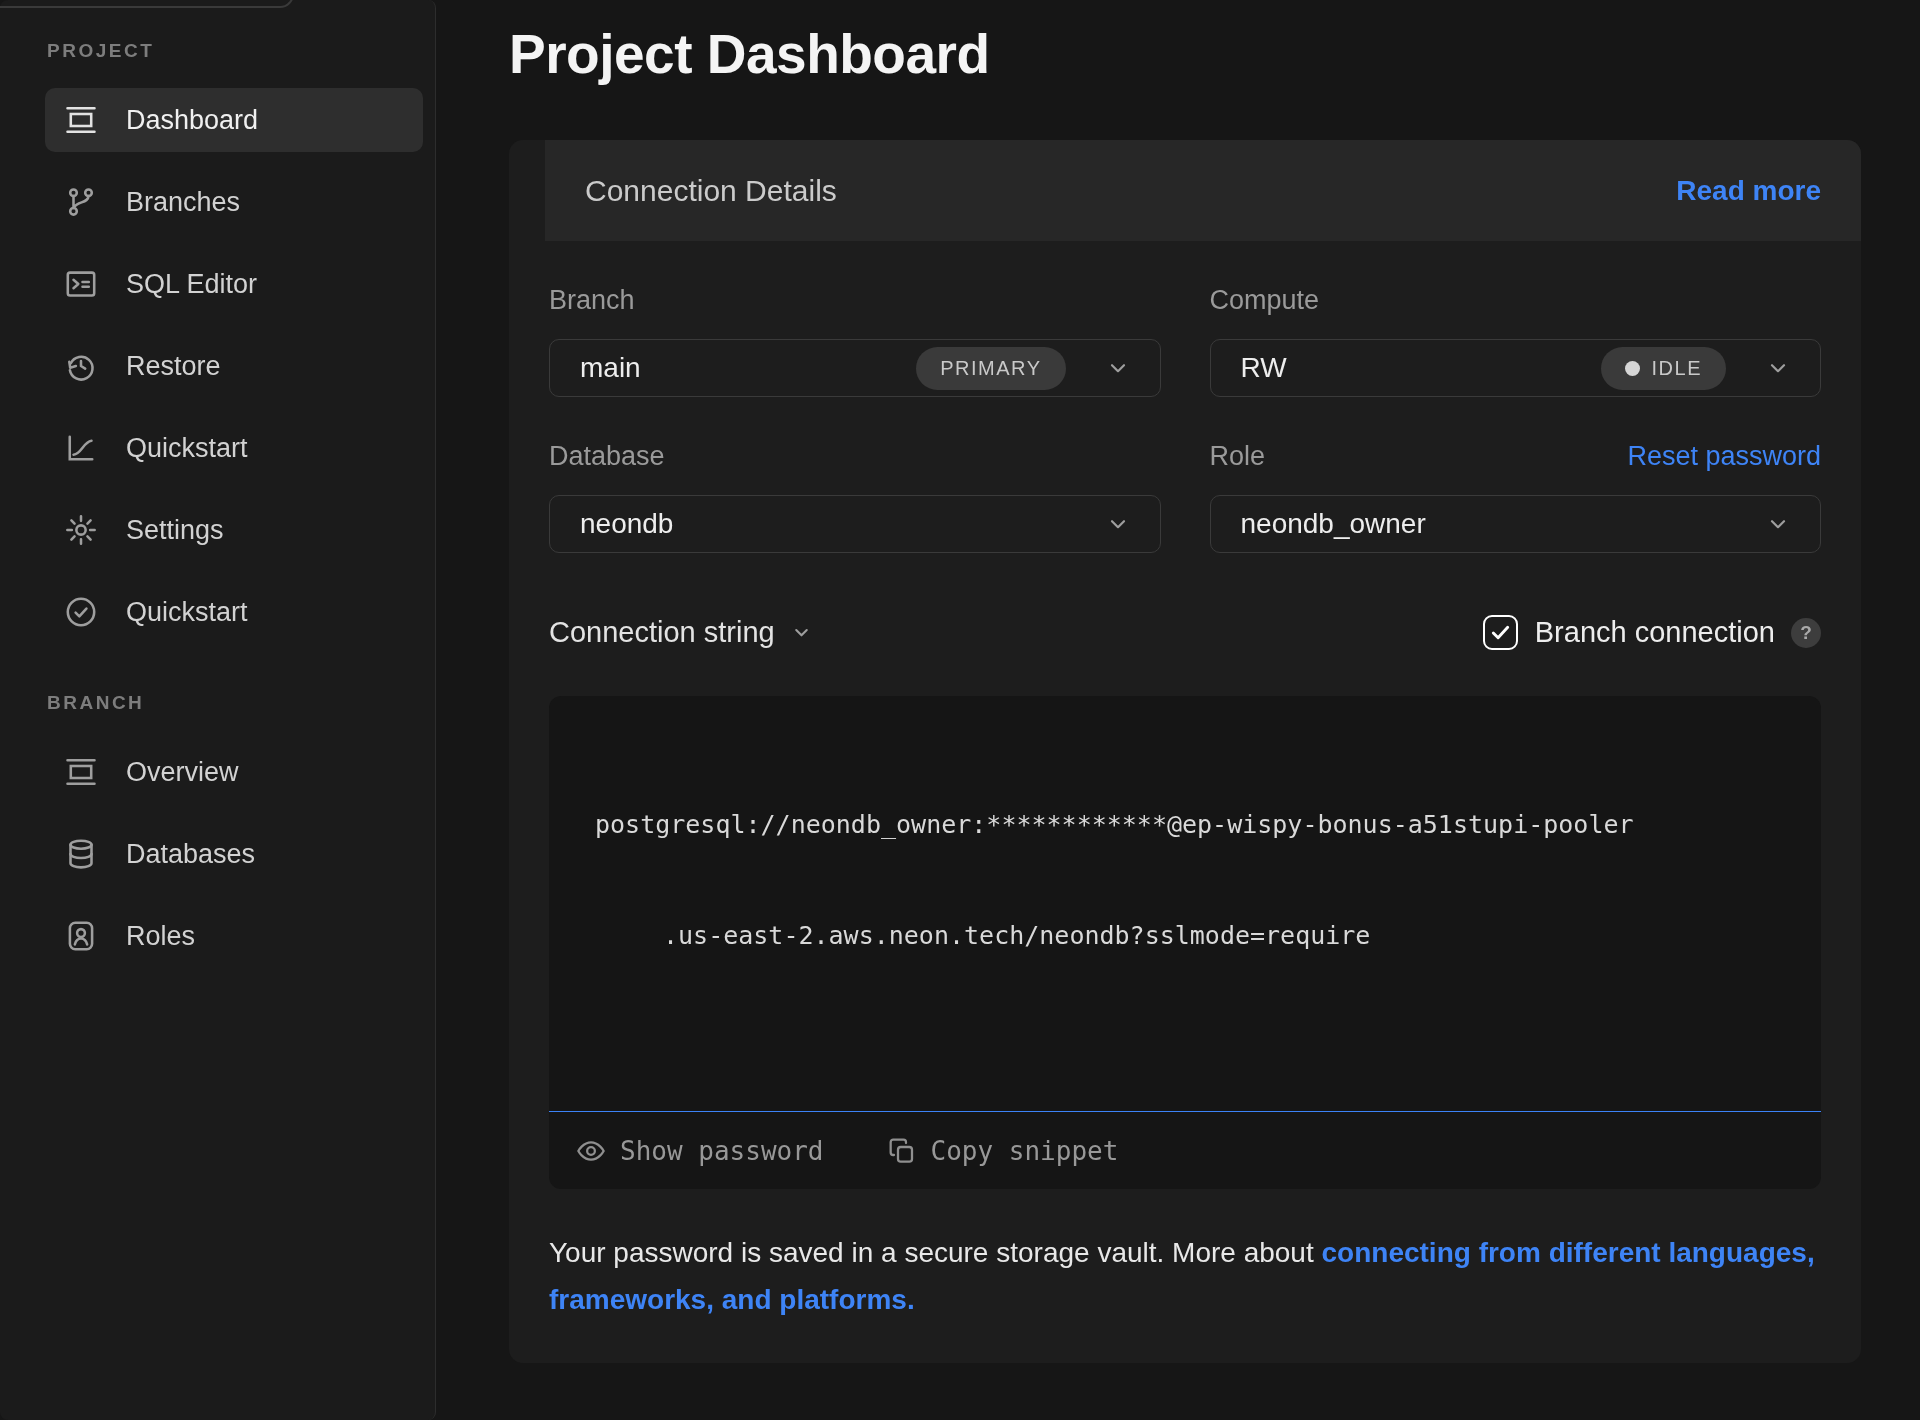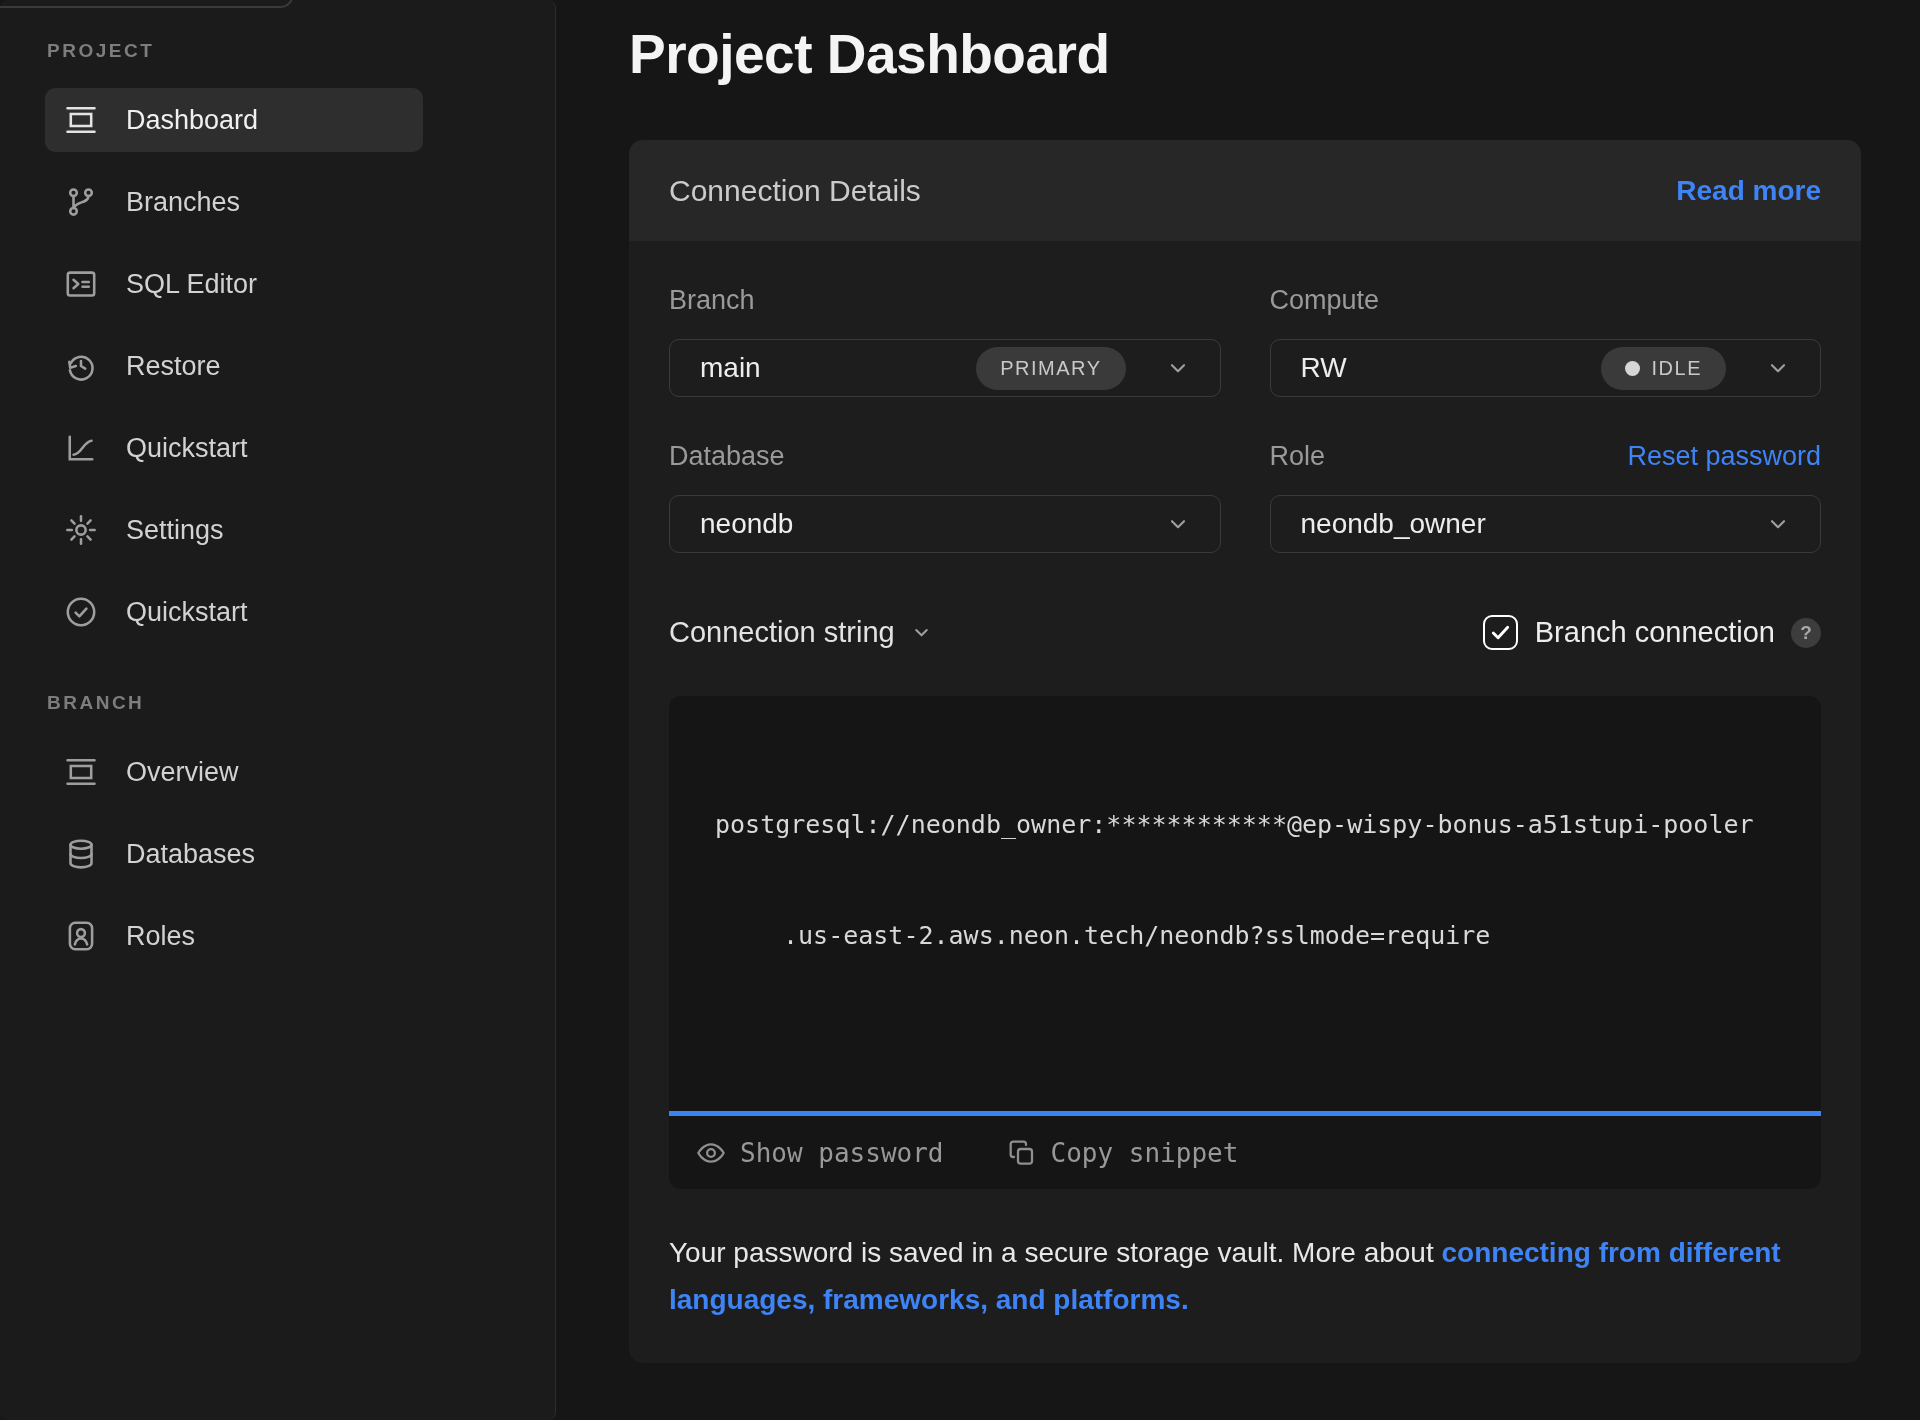"PROJECT" .sidebar { width: 556px -> 436px }
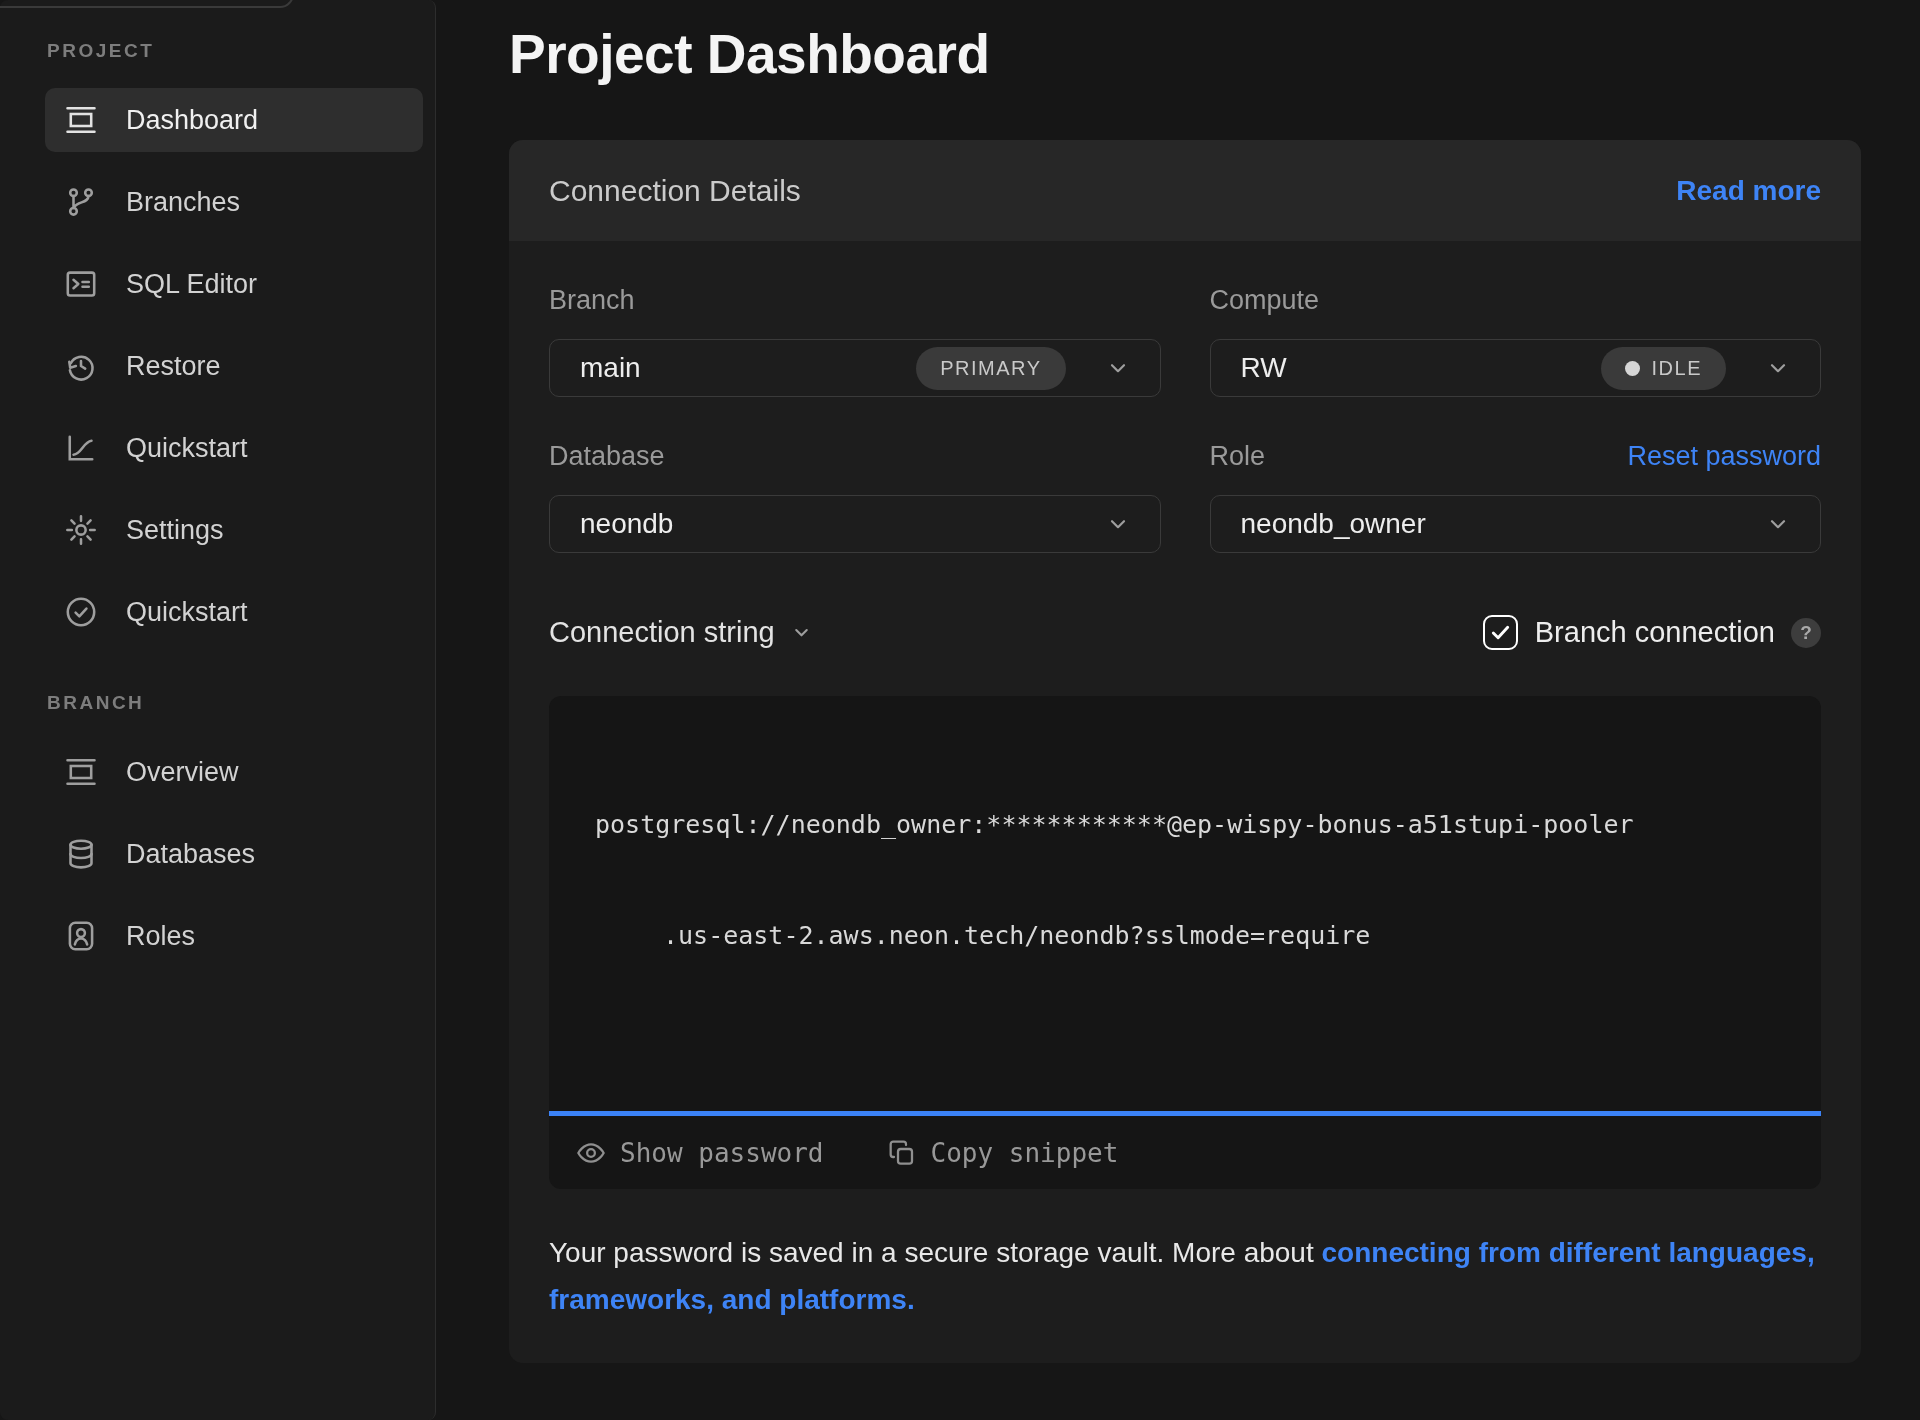"Connection Details" .card-header { margin-left: none -> 36px }
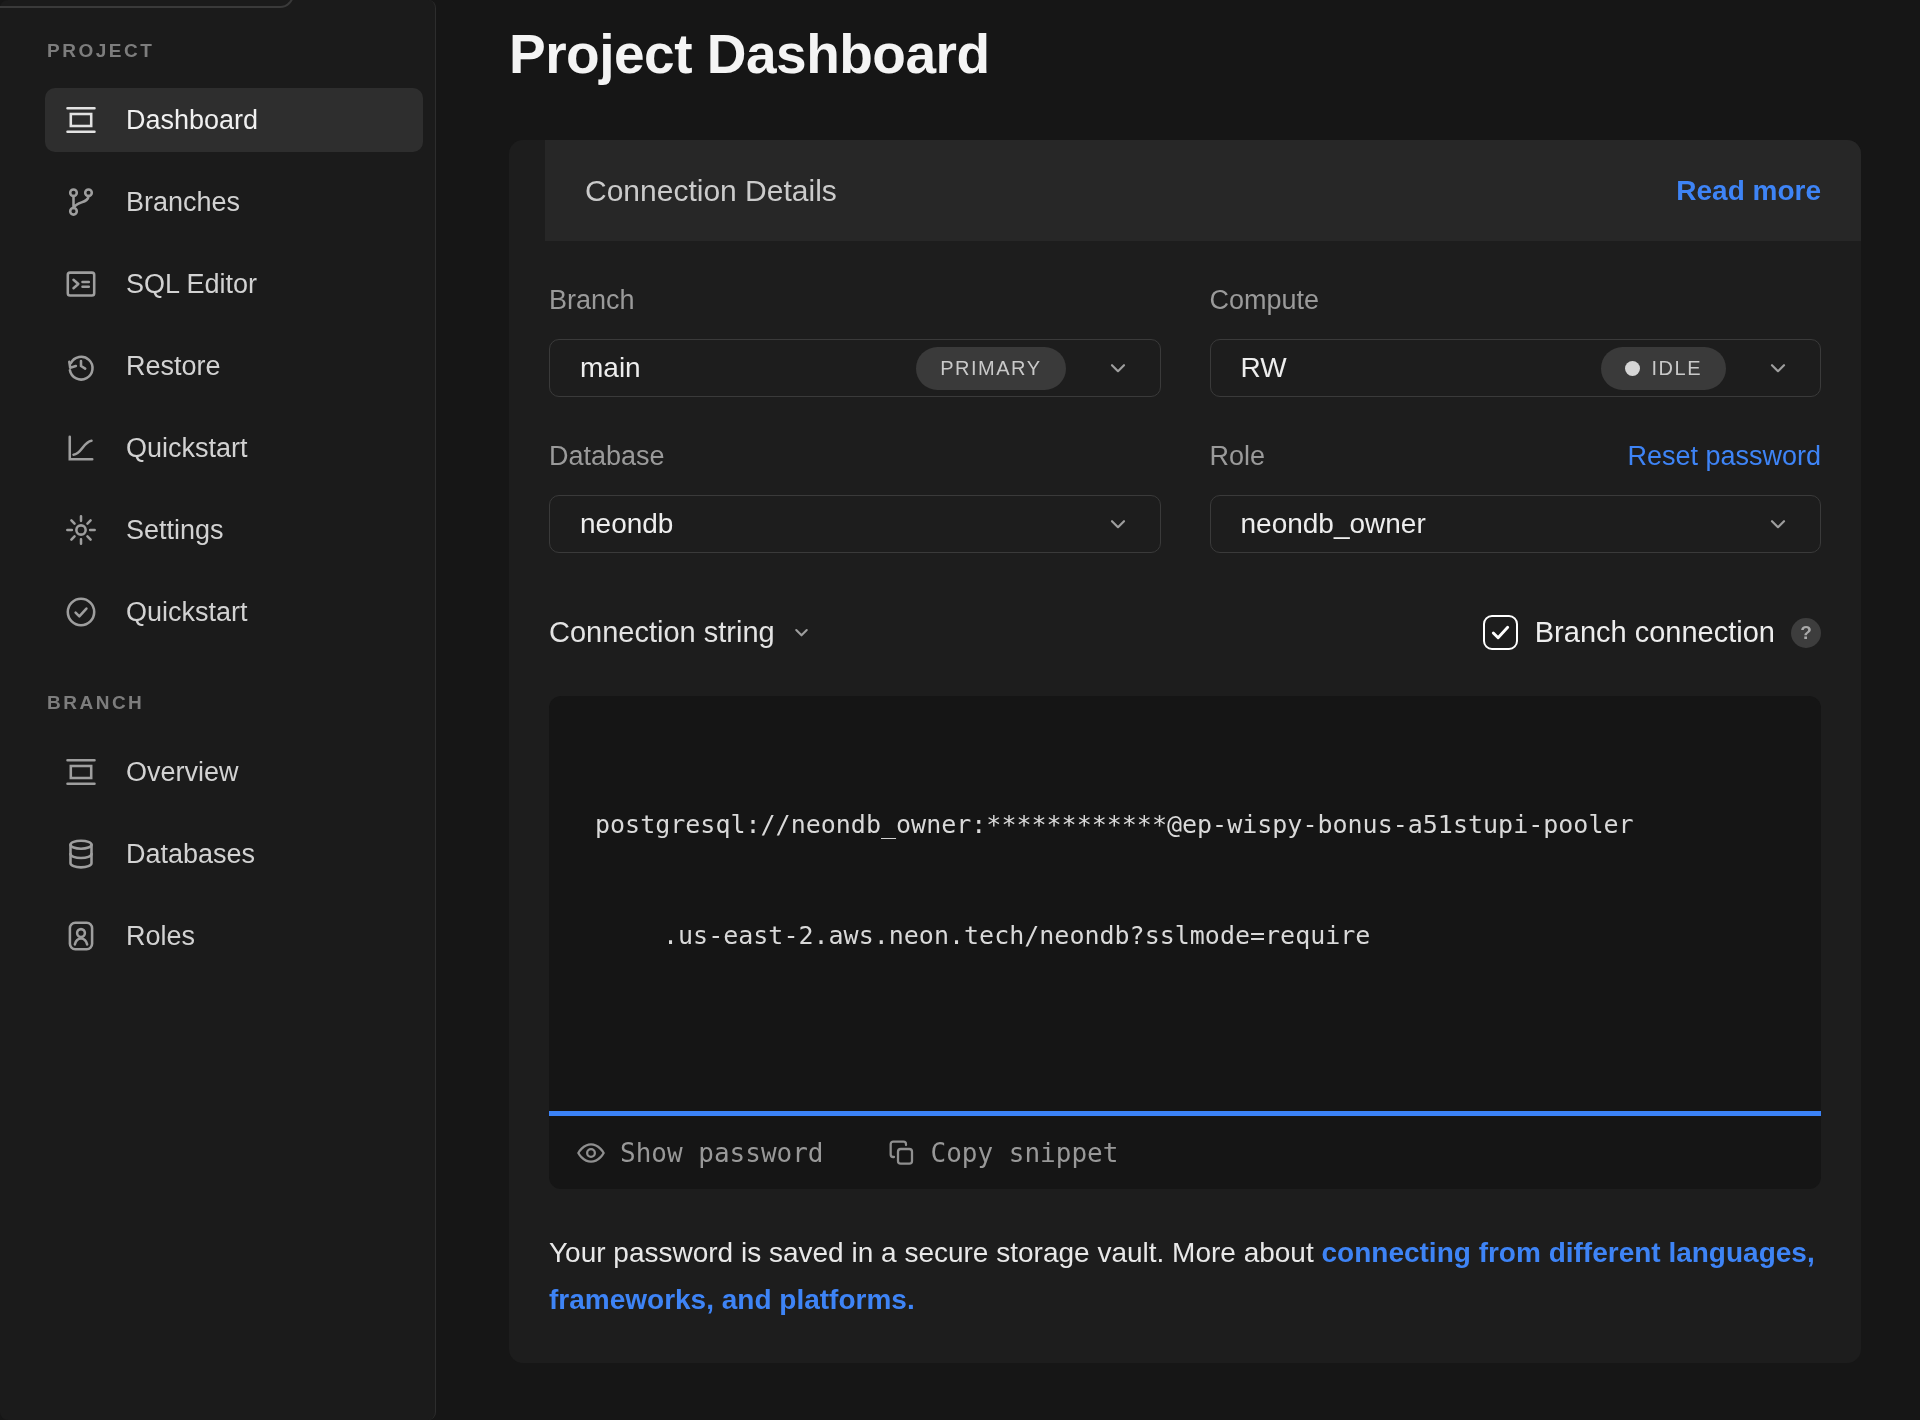"Show password" .code-actions { border-top: 5px solid #3b82f6 -> 1px solid #3b82f6 }
